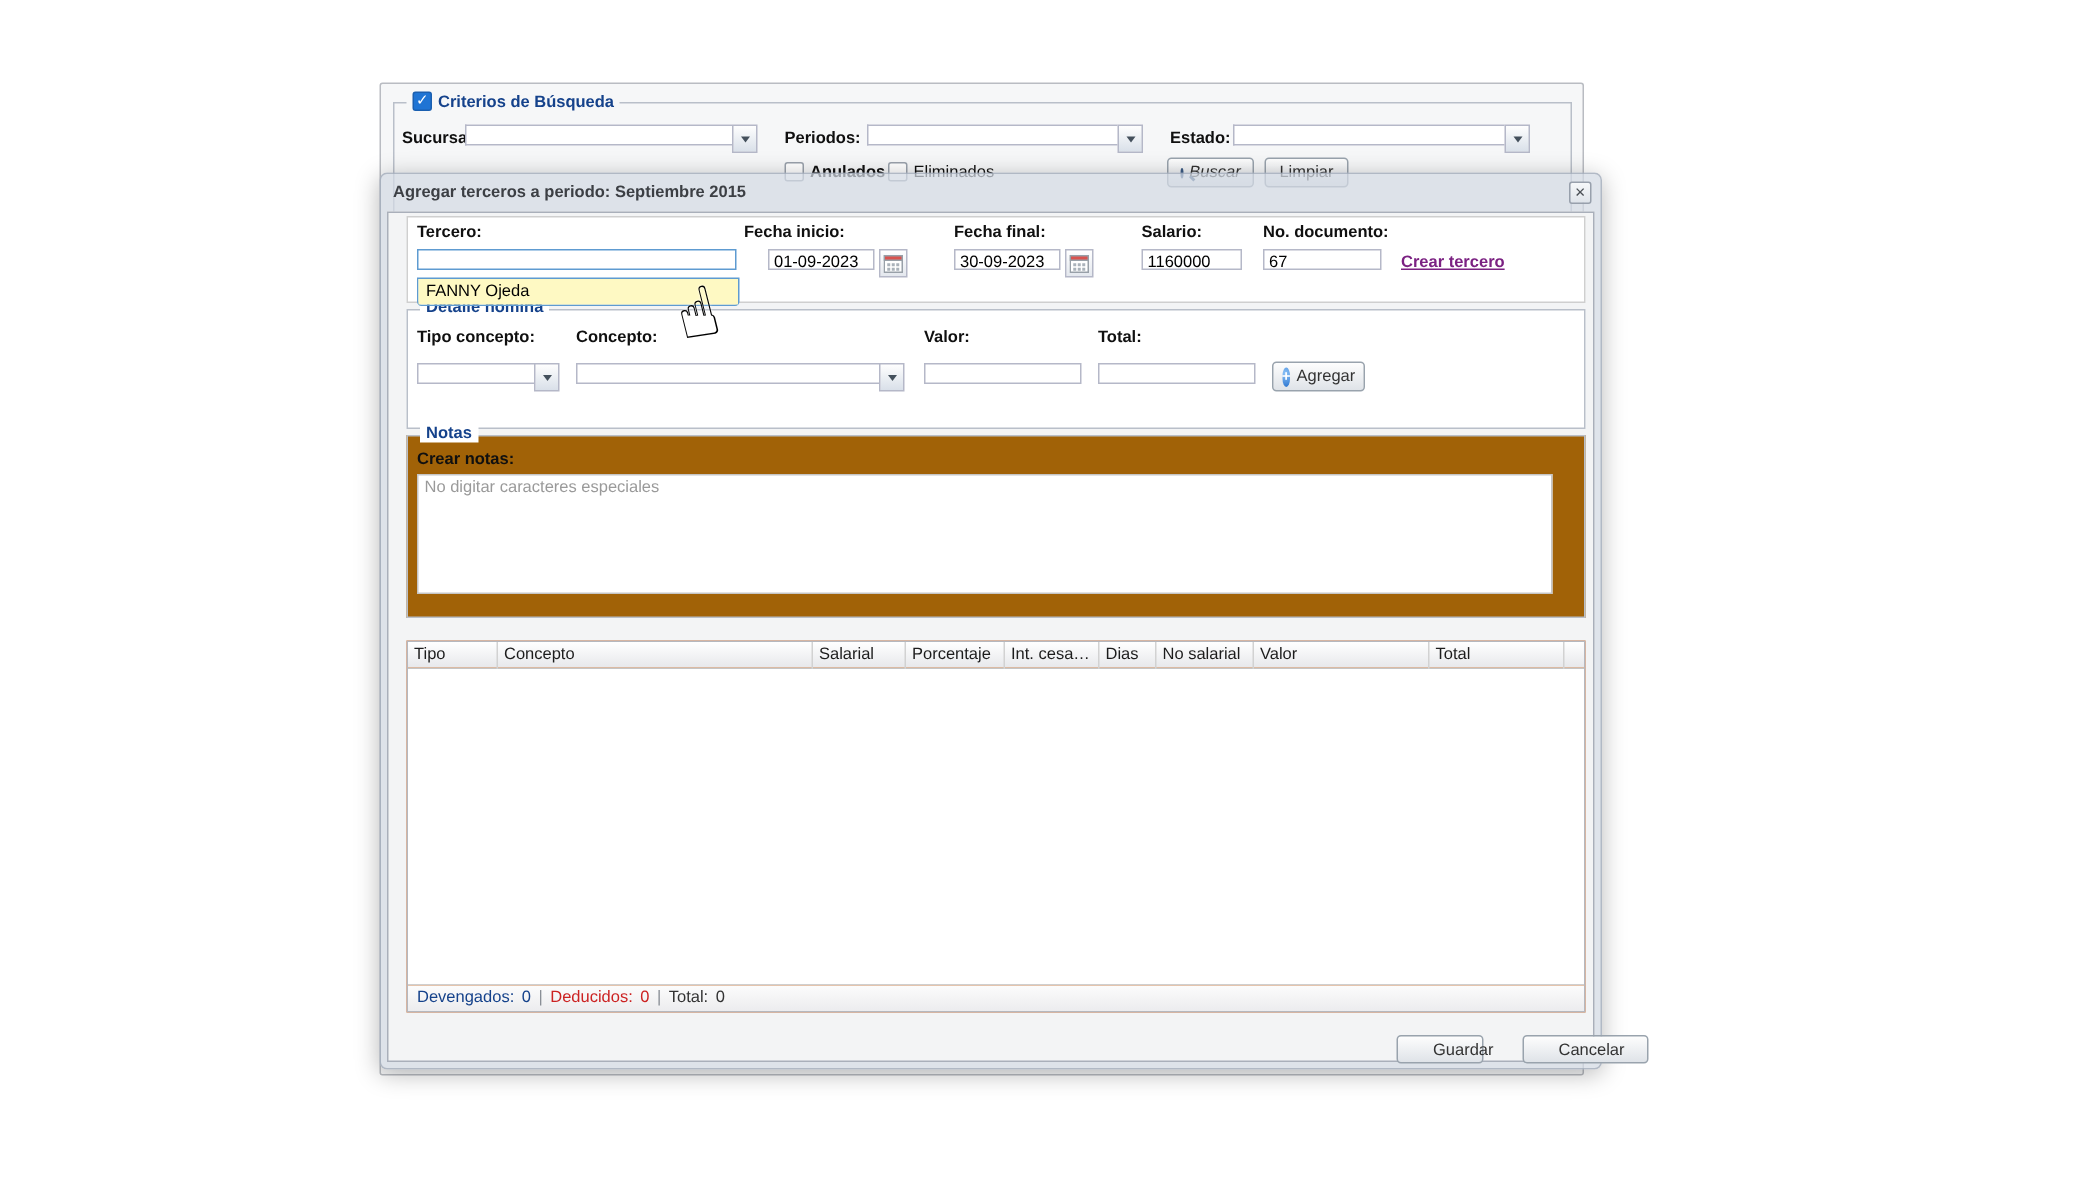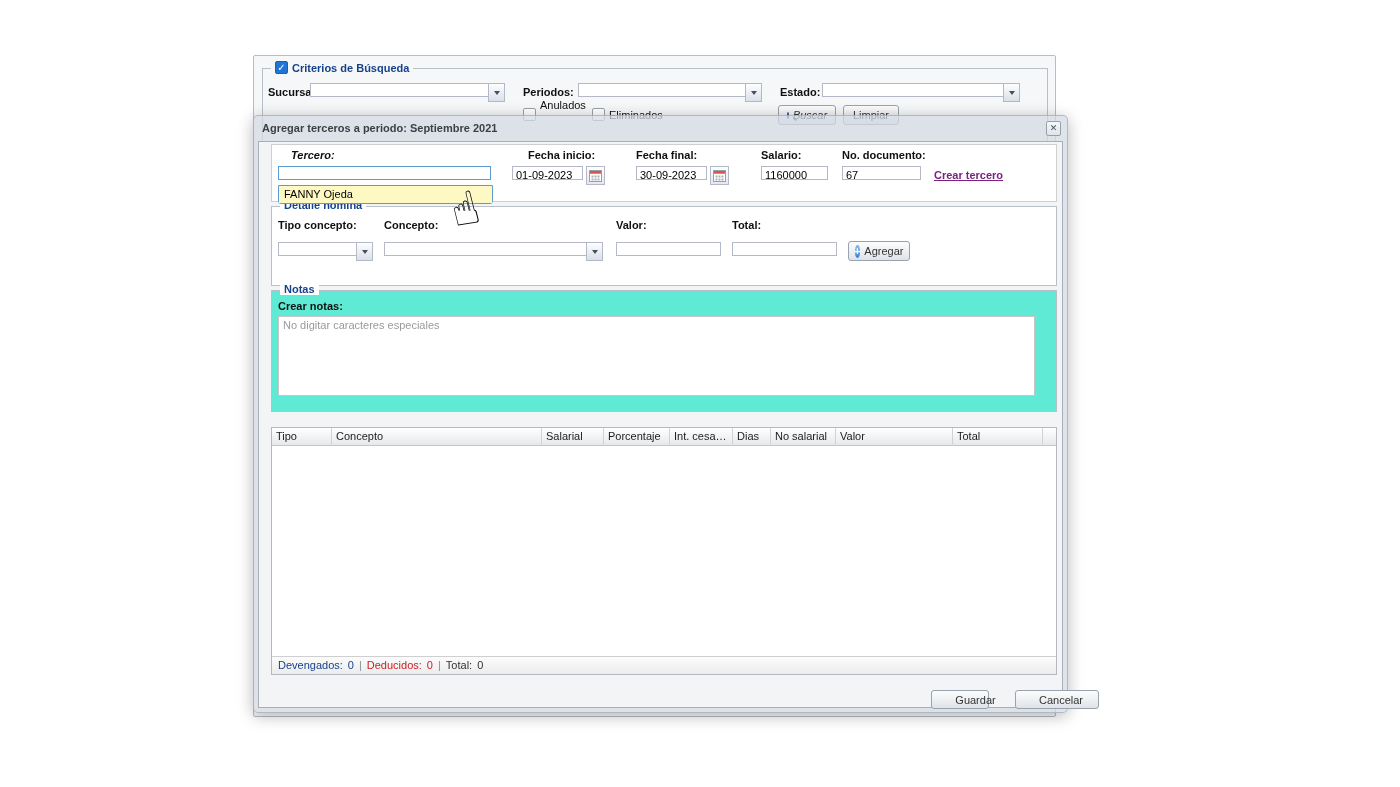"Anulados" span.lbl { font-weight: normal -> bold; top: 43px -> 53px }
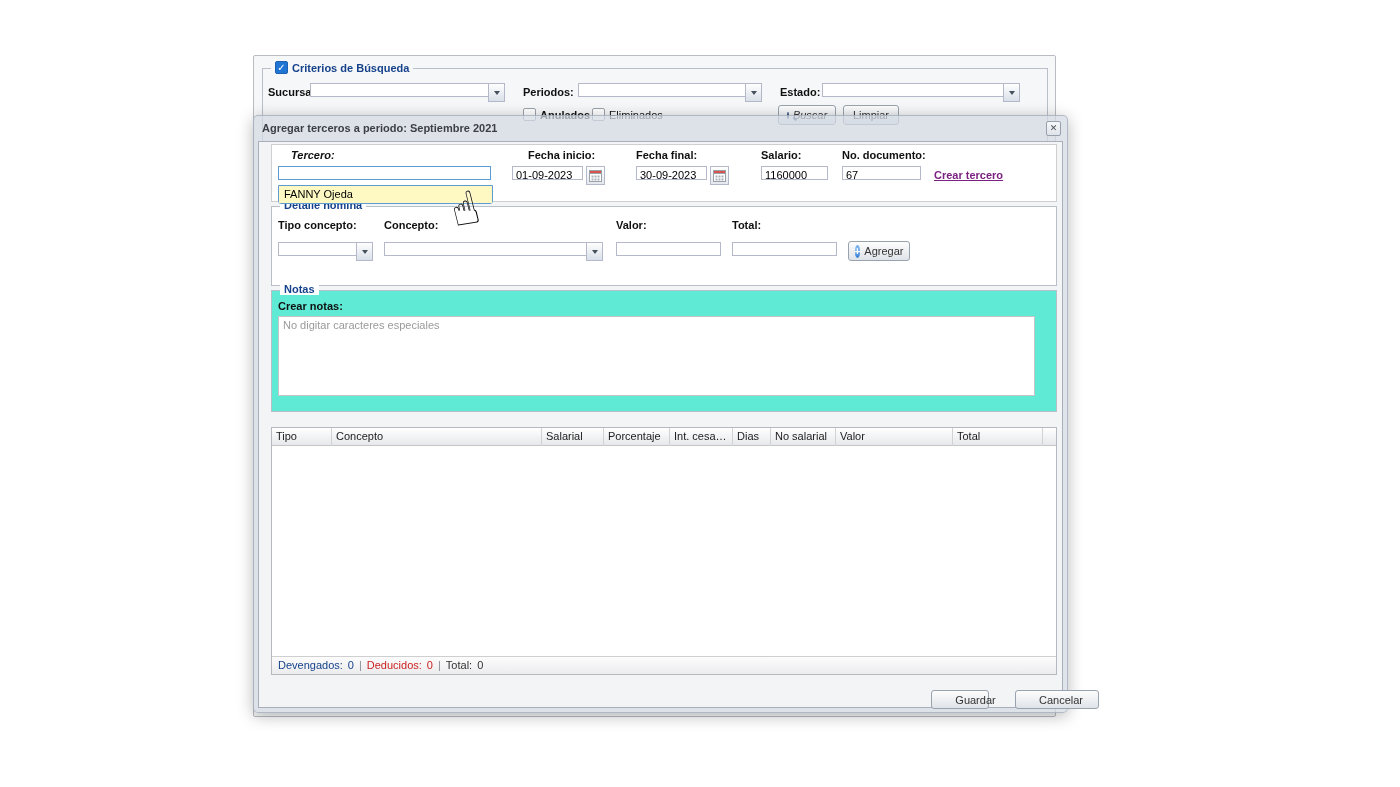"Agregar terceros a periodo: Septiembre" span.modal-title { text: 2021 -> 2015 }
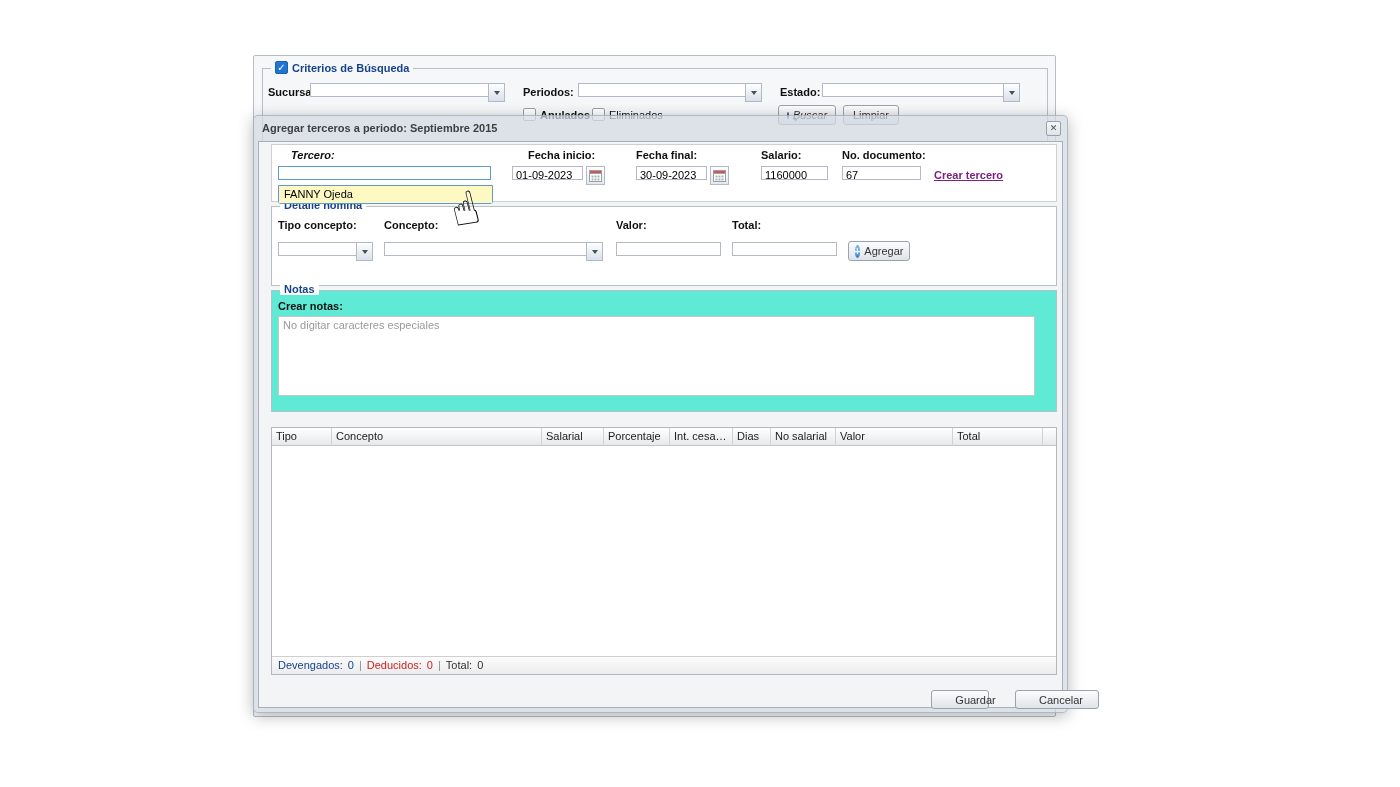"Tercero:" span.lbl { font-style: italic -> none; left: 19px -> 6px }
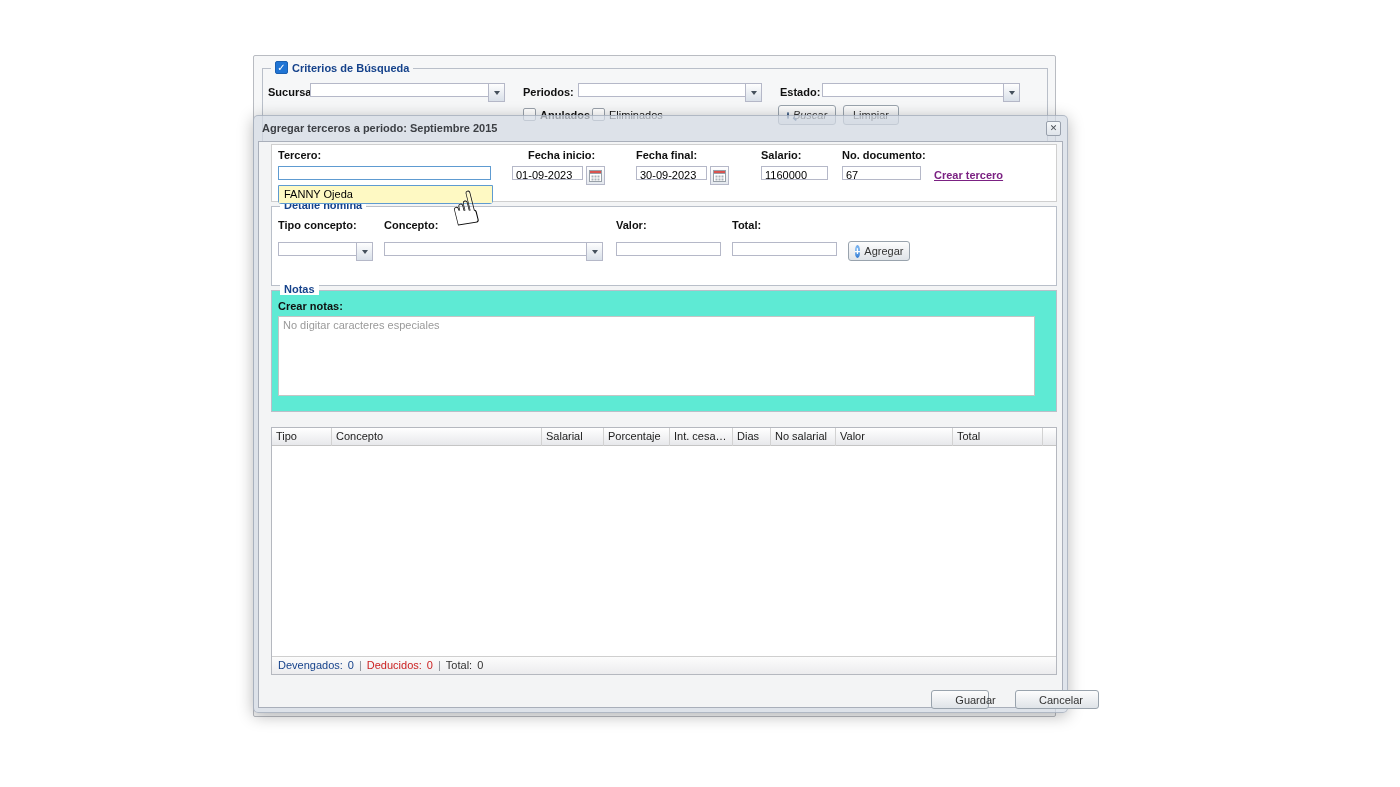"Fecha inicio:" span.lbl { left: 256px -> 224px }
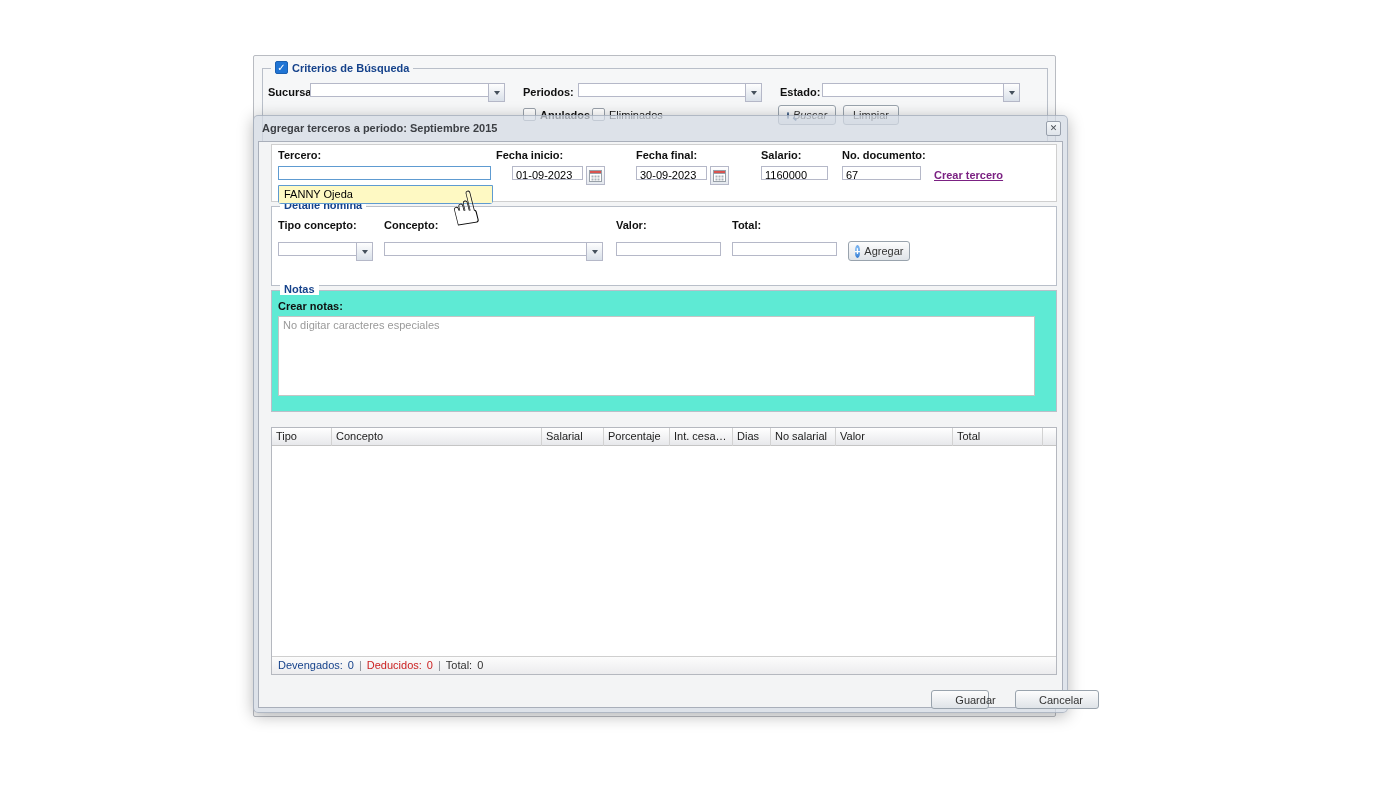"Notas" .notas-fs { background: #5eead4 -> #a16207 }
